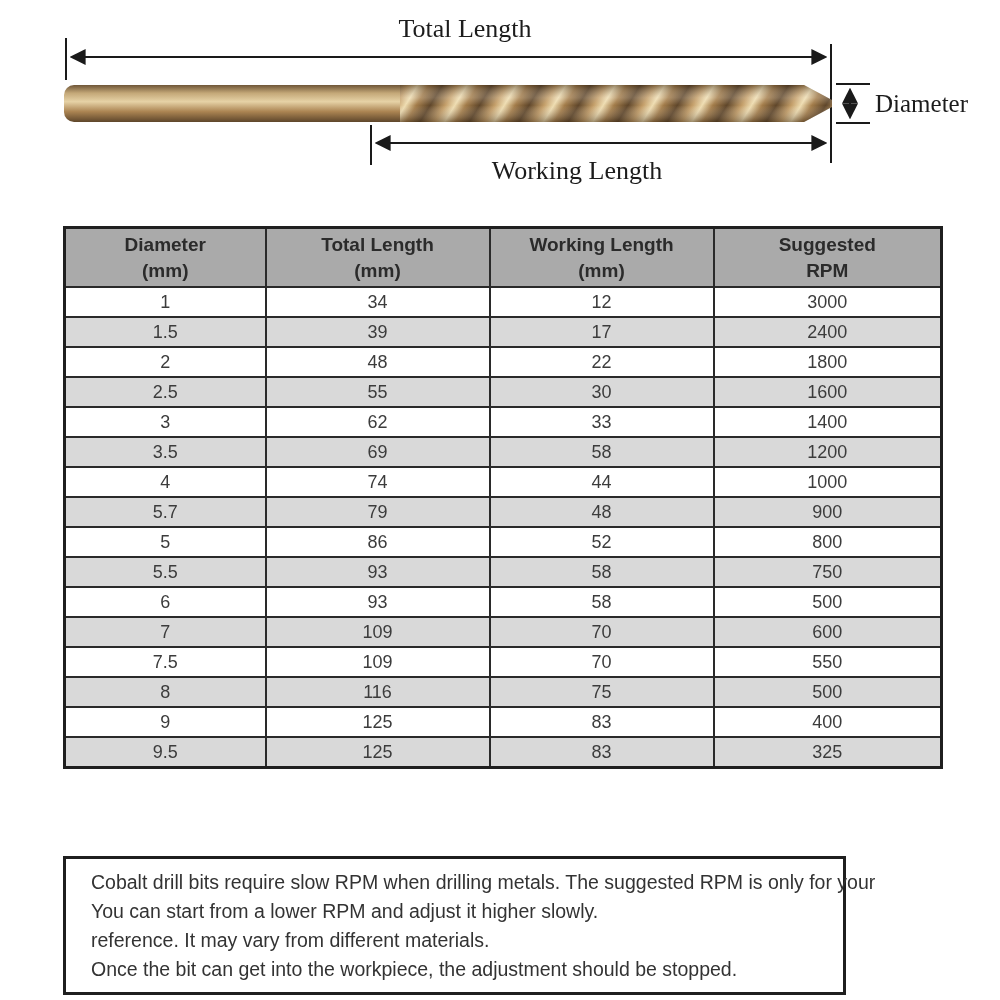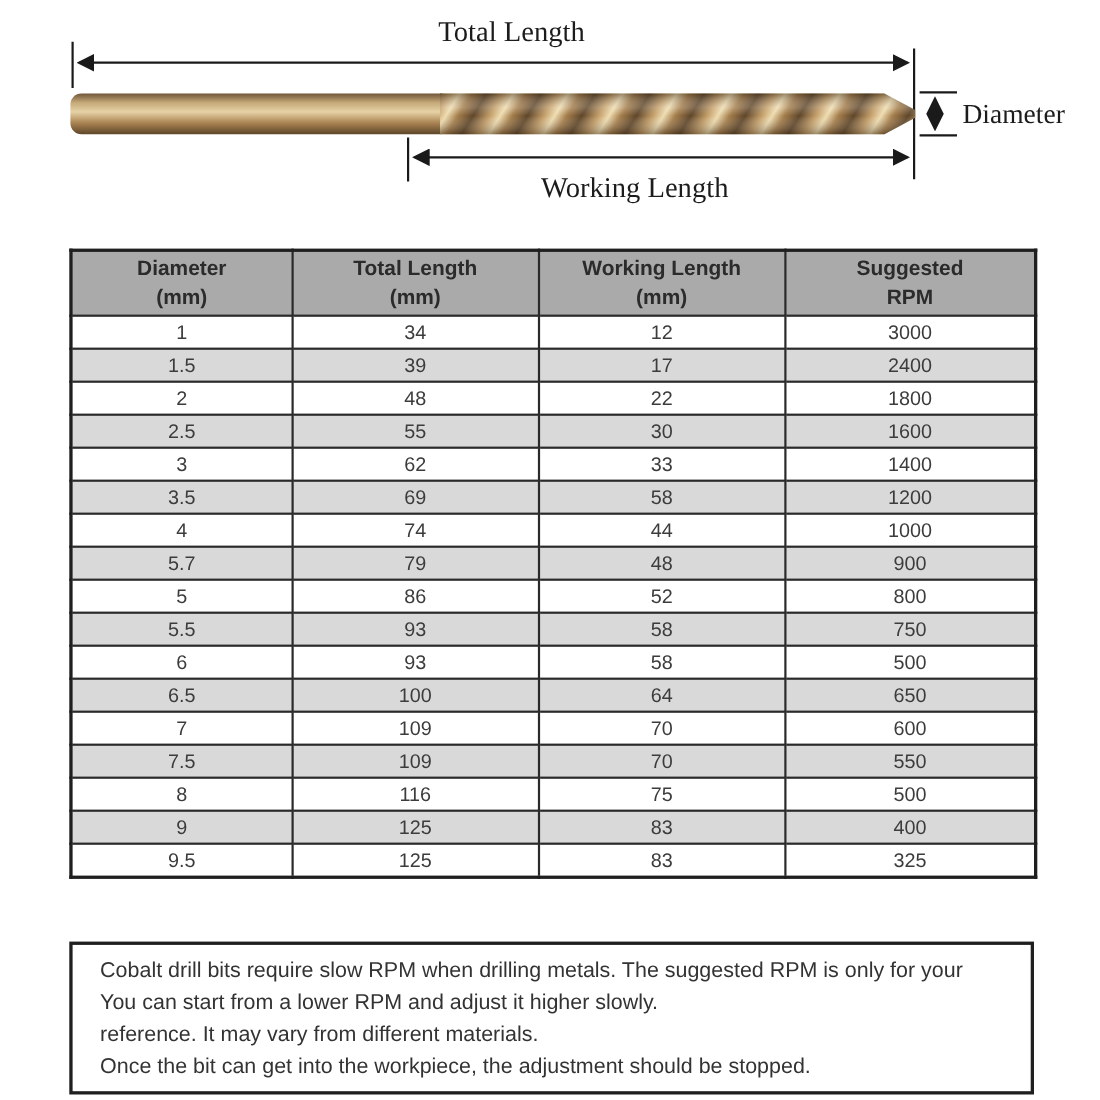"6.5" tr { html: <tr> <td>6.5</td> <td>100</td> <td>64</td> <td>650</td> </tr> -> none }
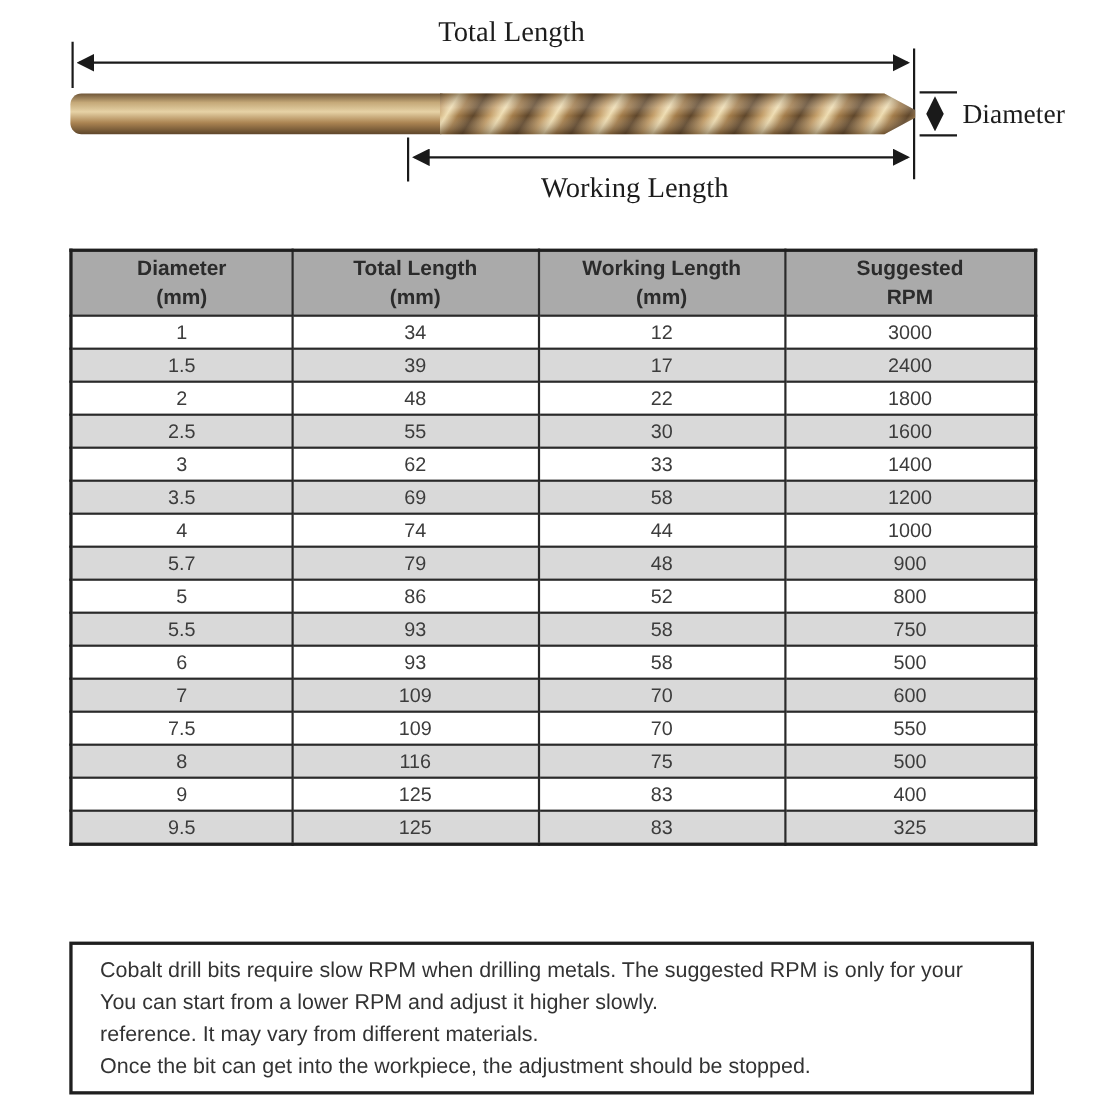"Cobalt drill bits require slow" .notes-box { width: 877px -> 783px }
